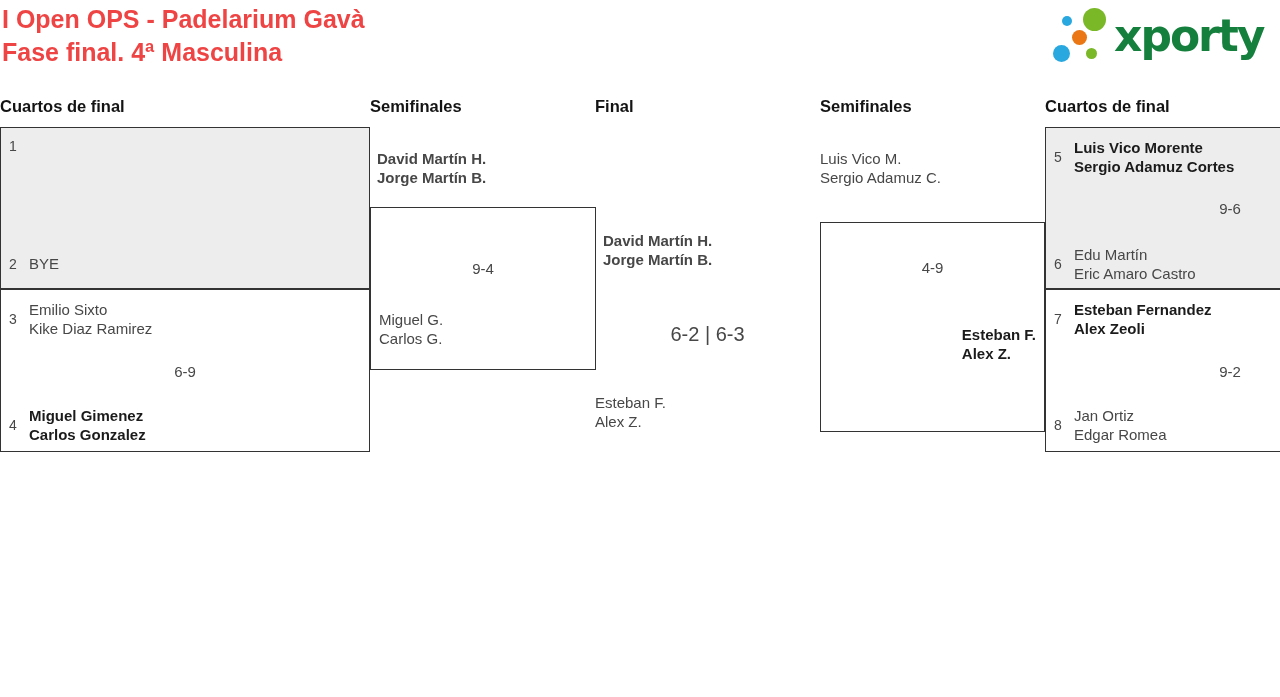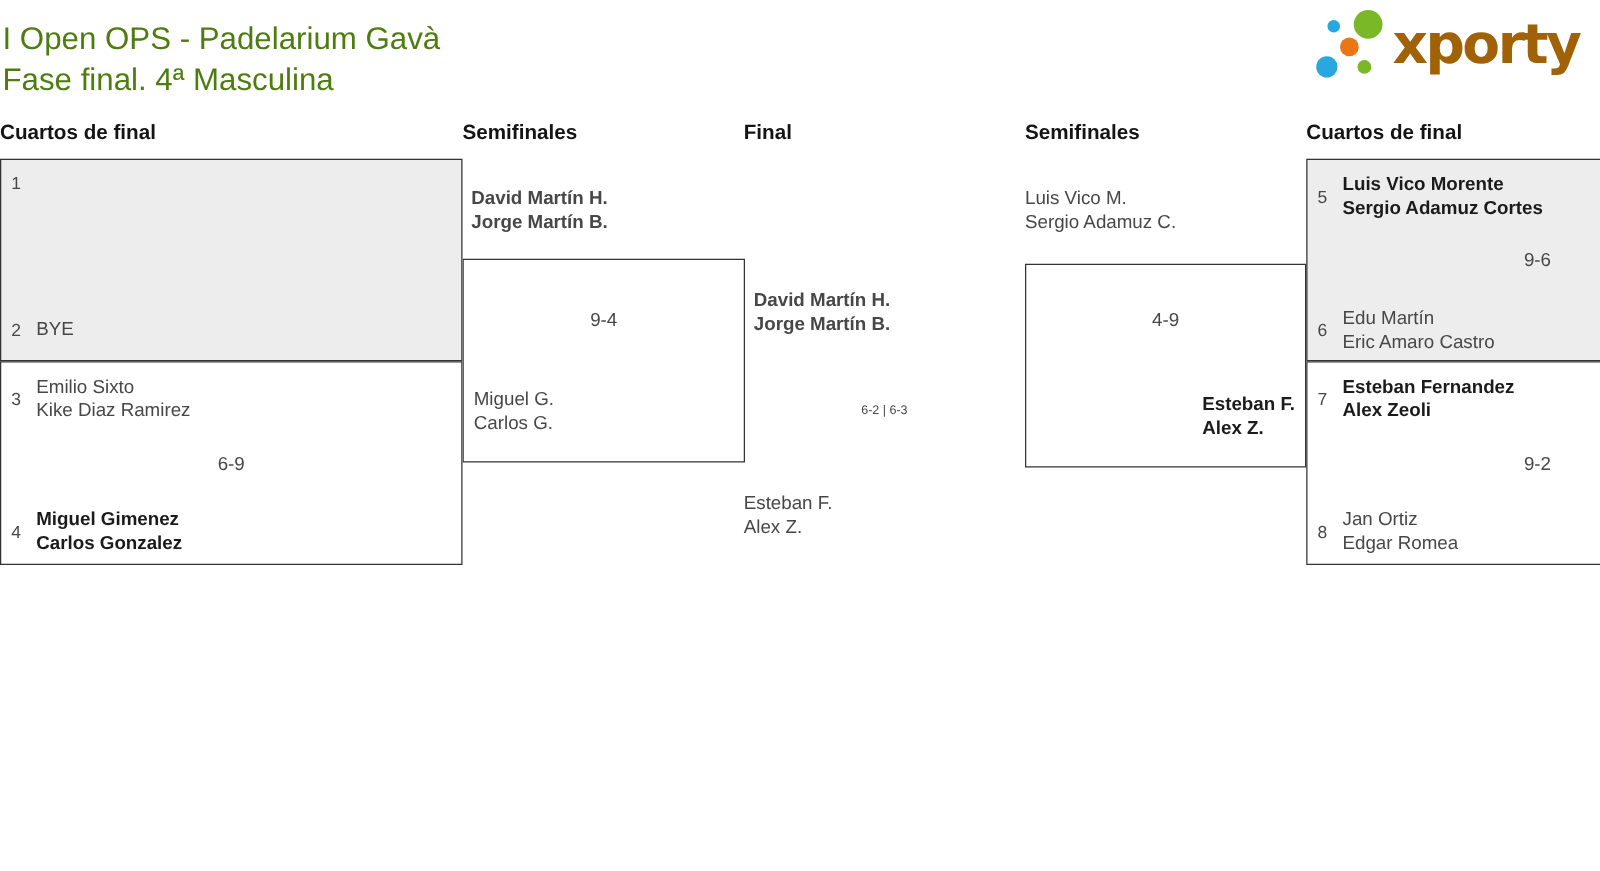"I Open OPS - Padelarium" .title { color: #4d7c0f -> #ef4444; font-weight: 400 -> 700; margin-top: 12px -> none }
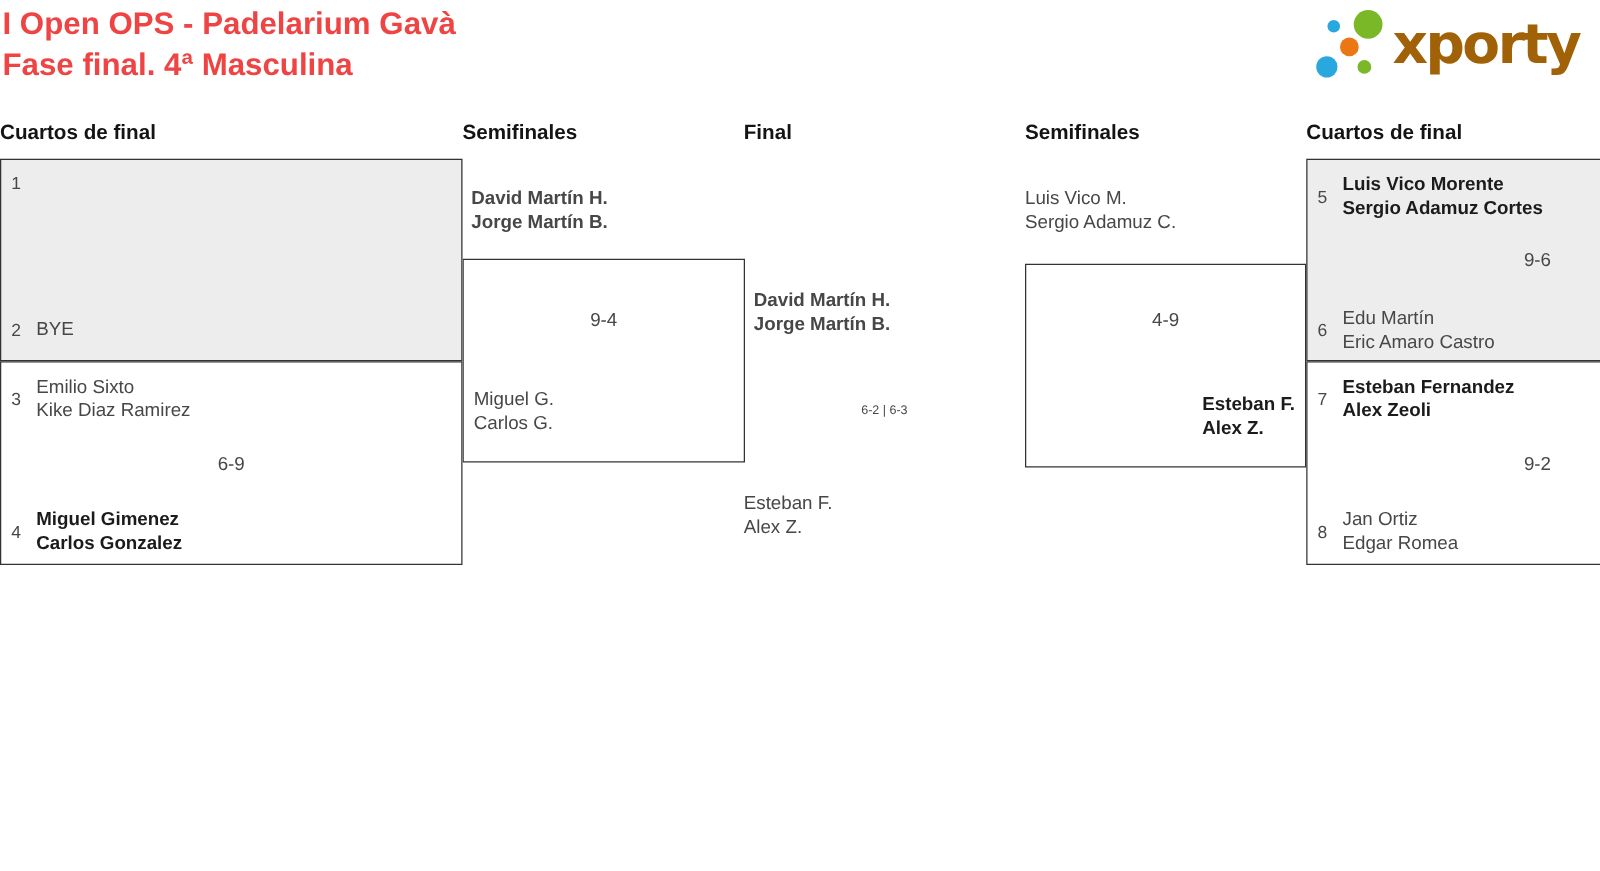"xporty" .logo-text { color: #a16207 -> #15803d }
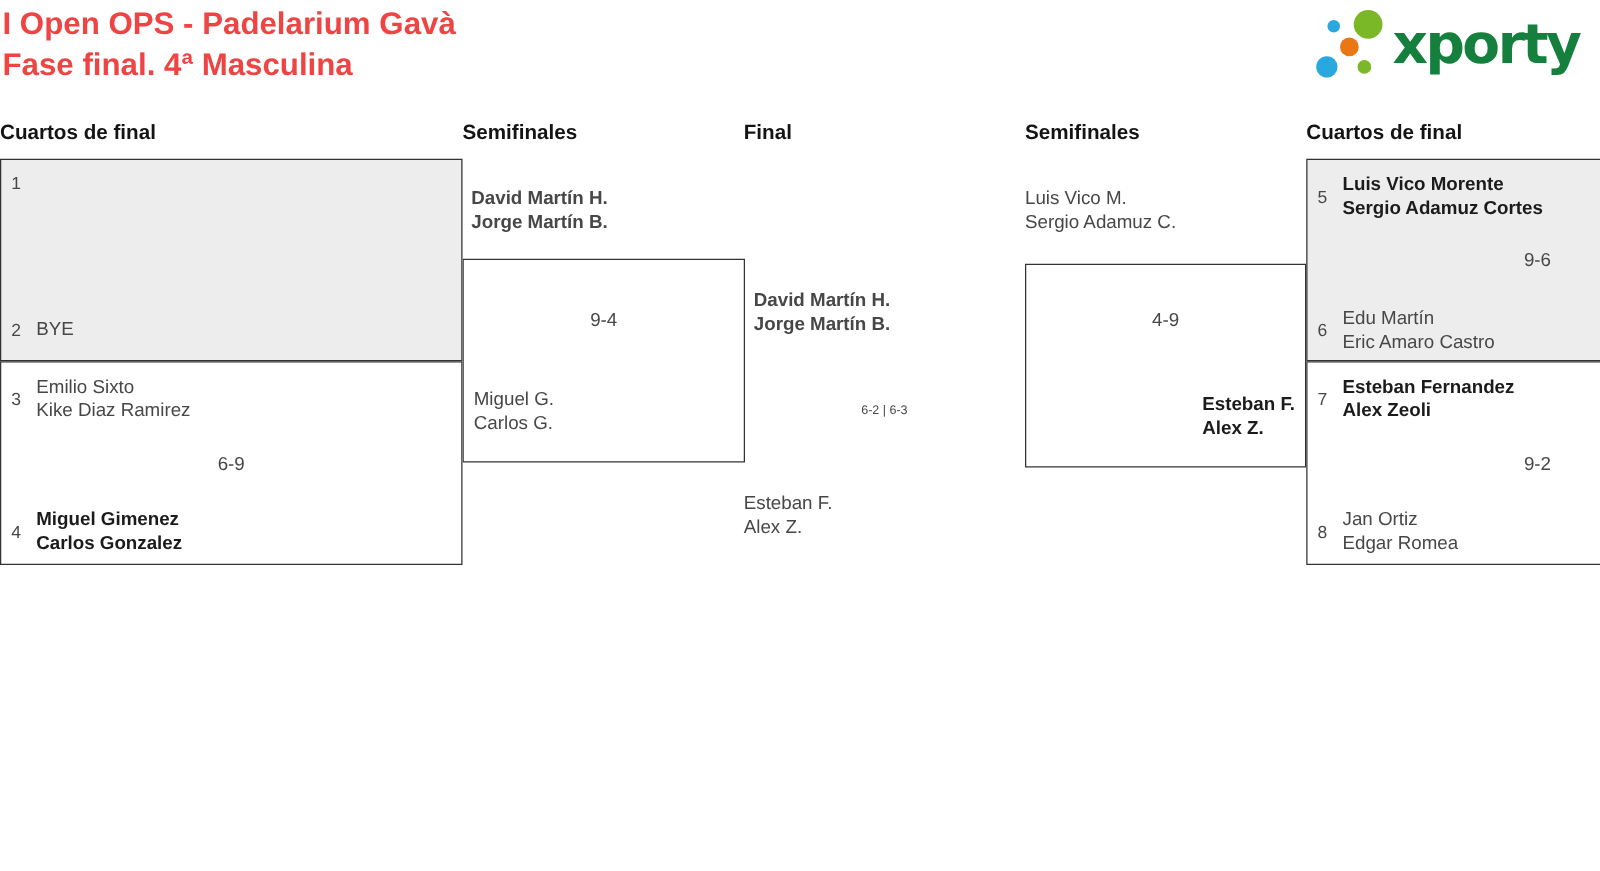"9-4" div.score { top: 40px -> 52px }
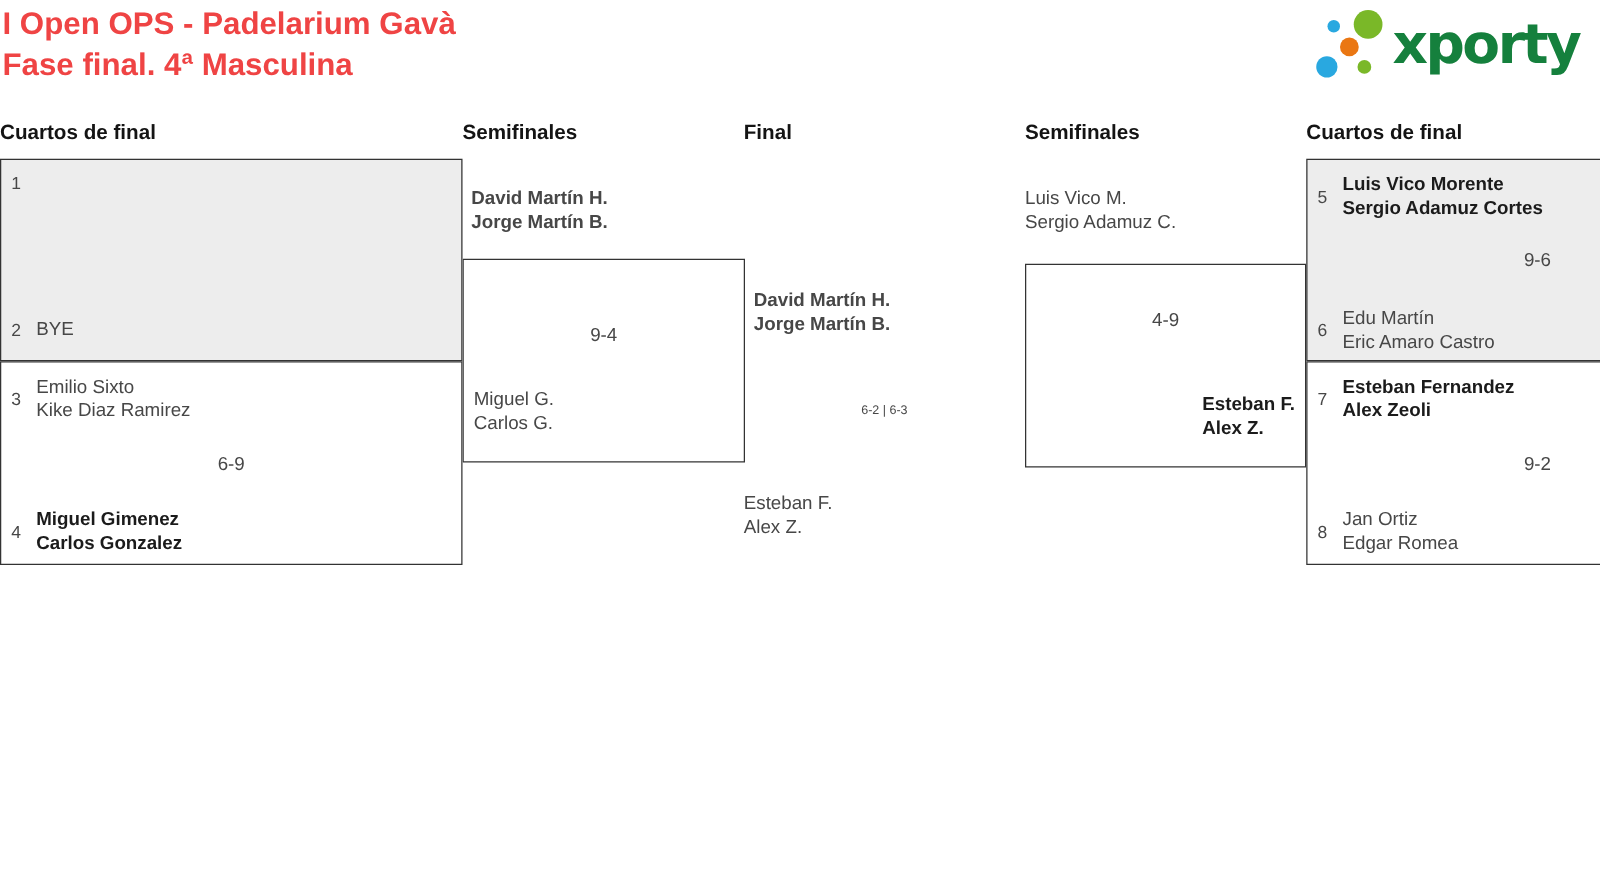"4-9" div.match-box { height: 163px -> 210px; top: 211px -> 222px }
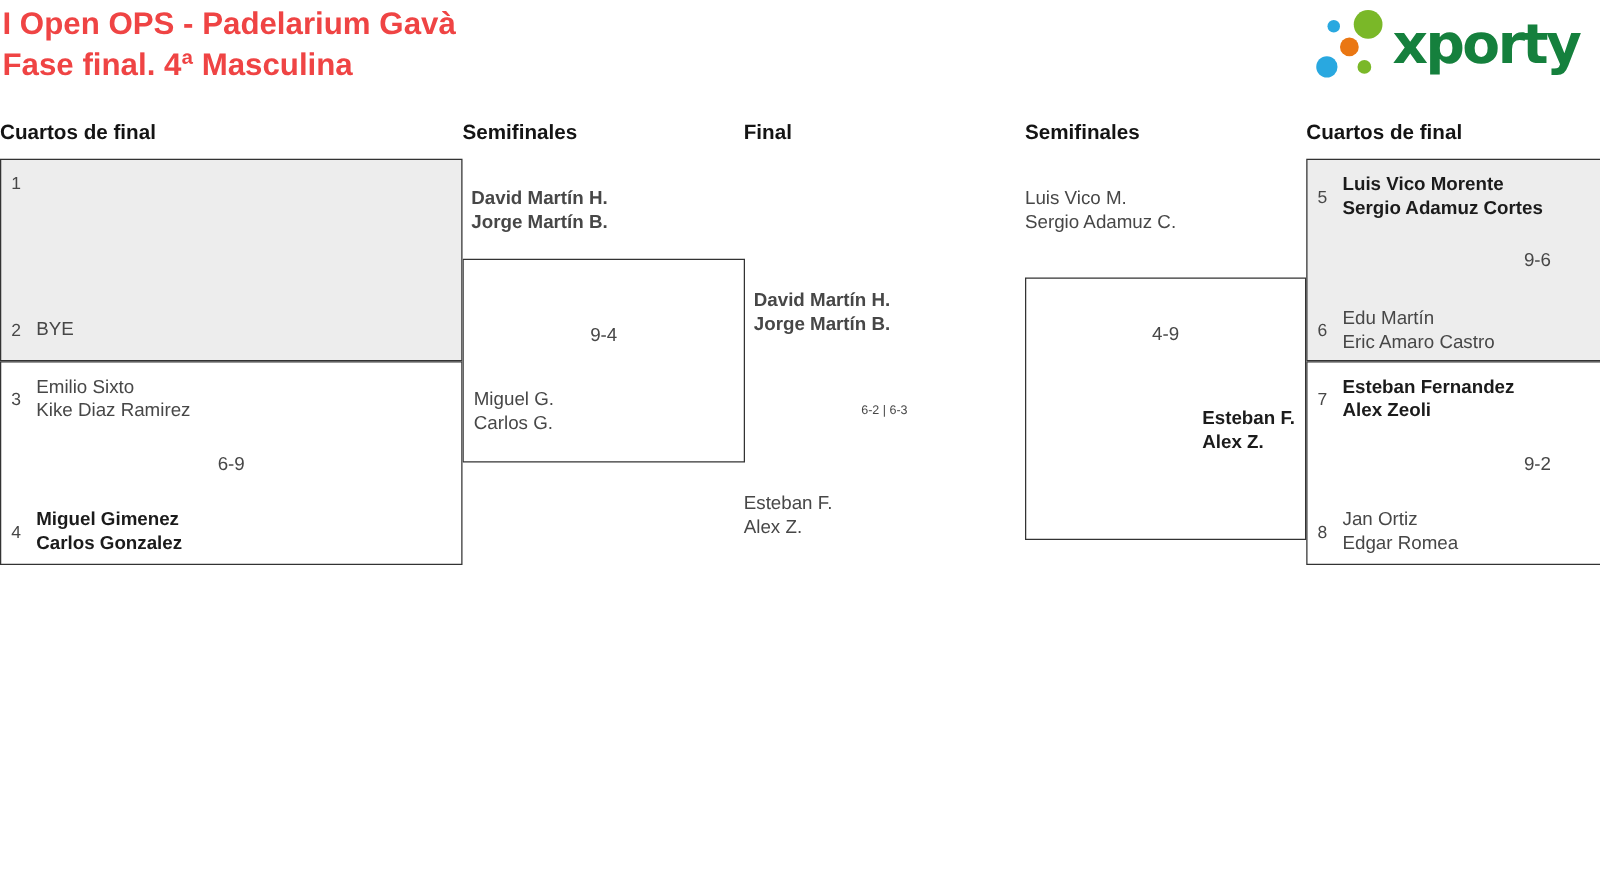"6-2 | 6-3" .final-score { font-size: 10px -> 20px }
